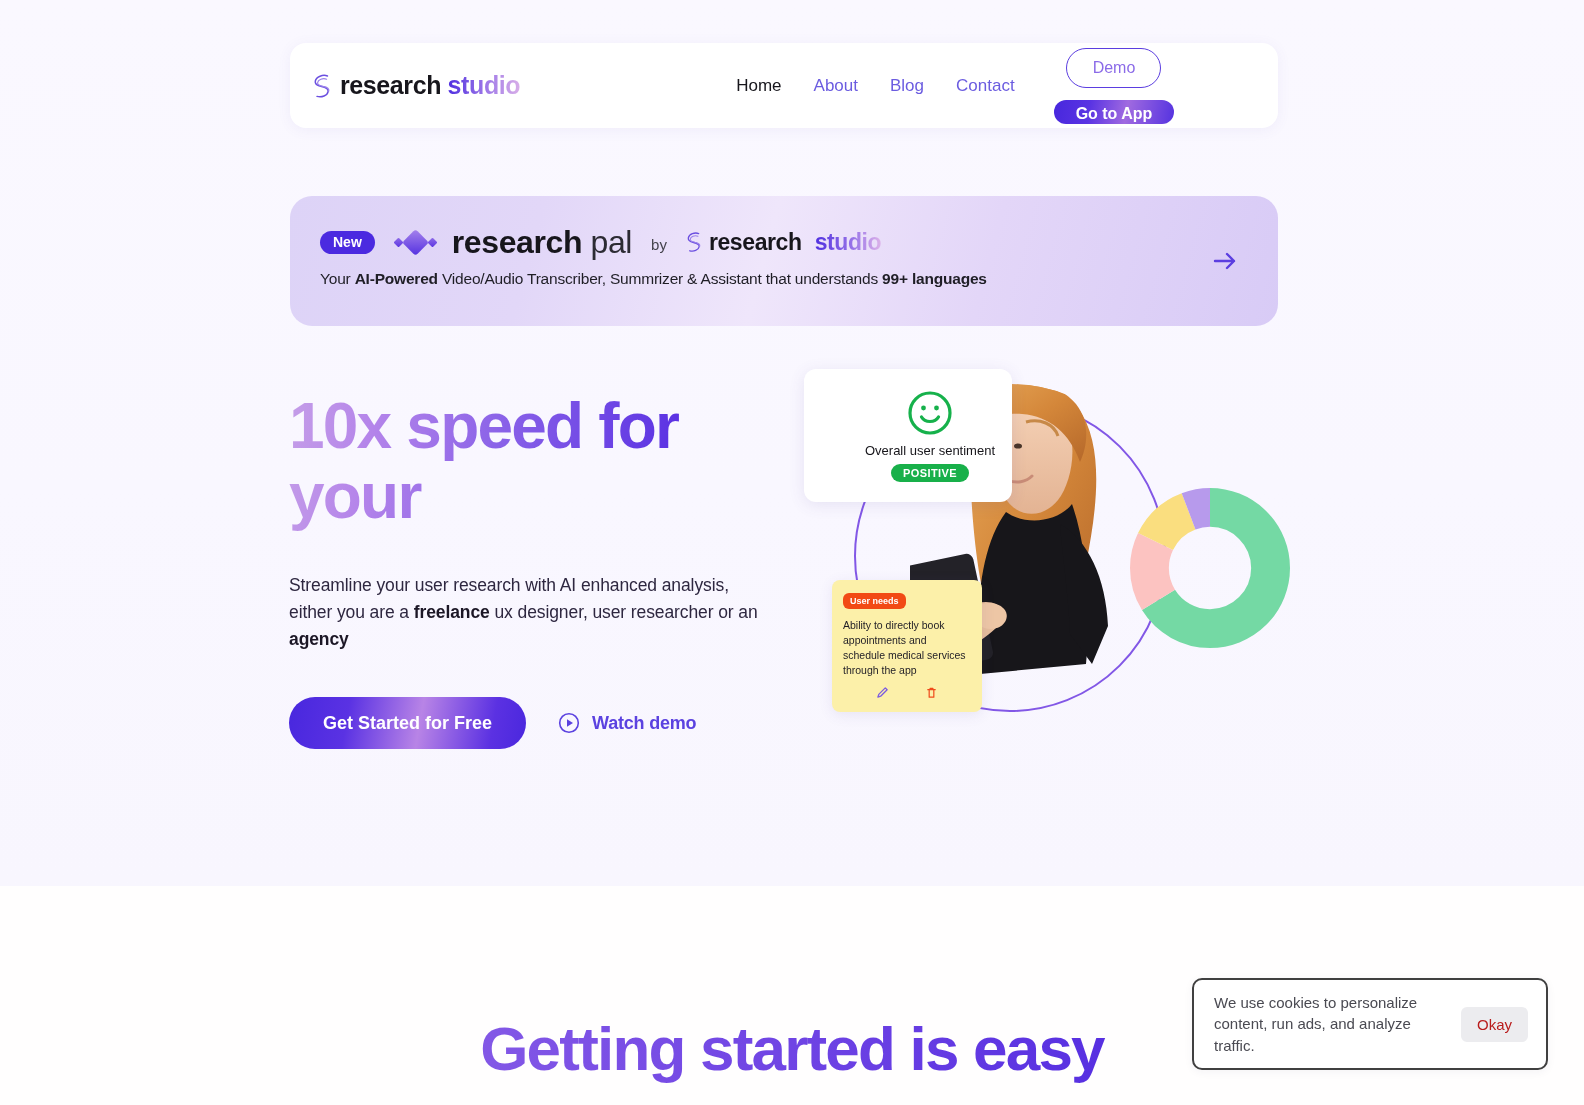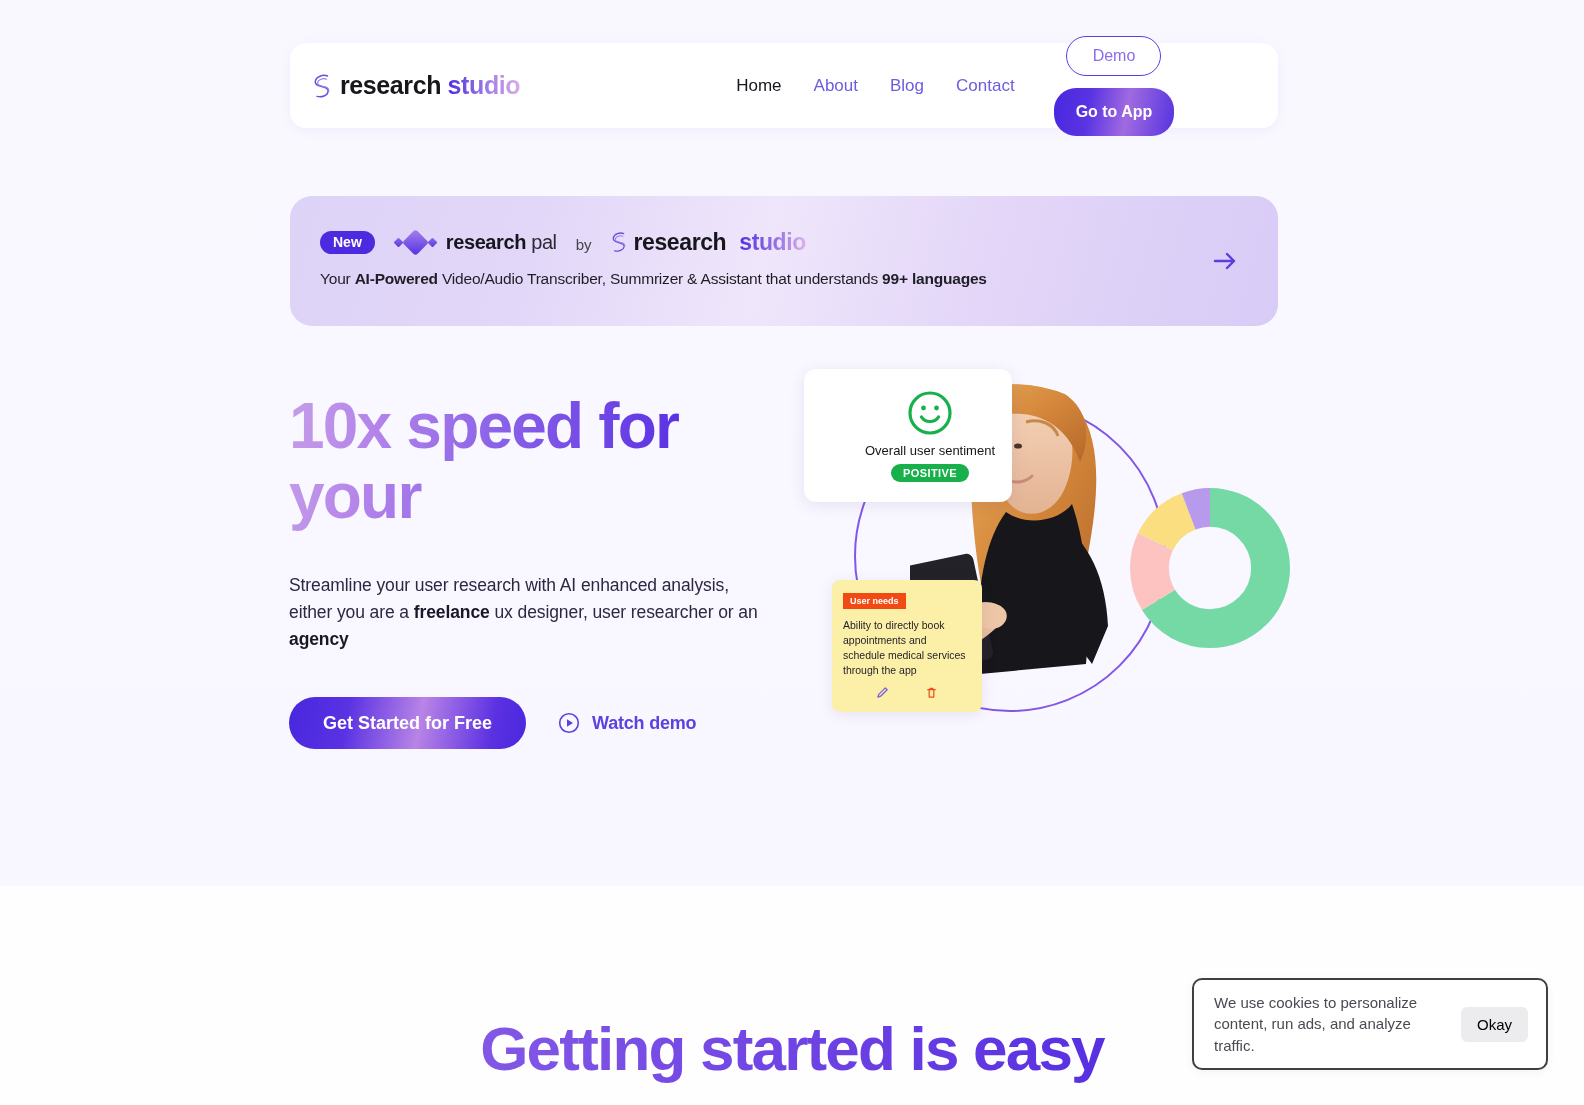"Go to App" .btn-app { height: 48px -> 24px }
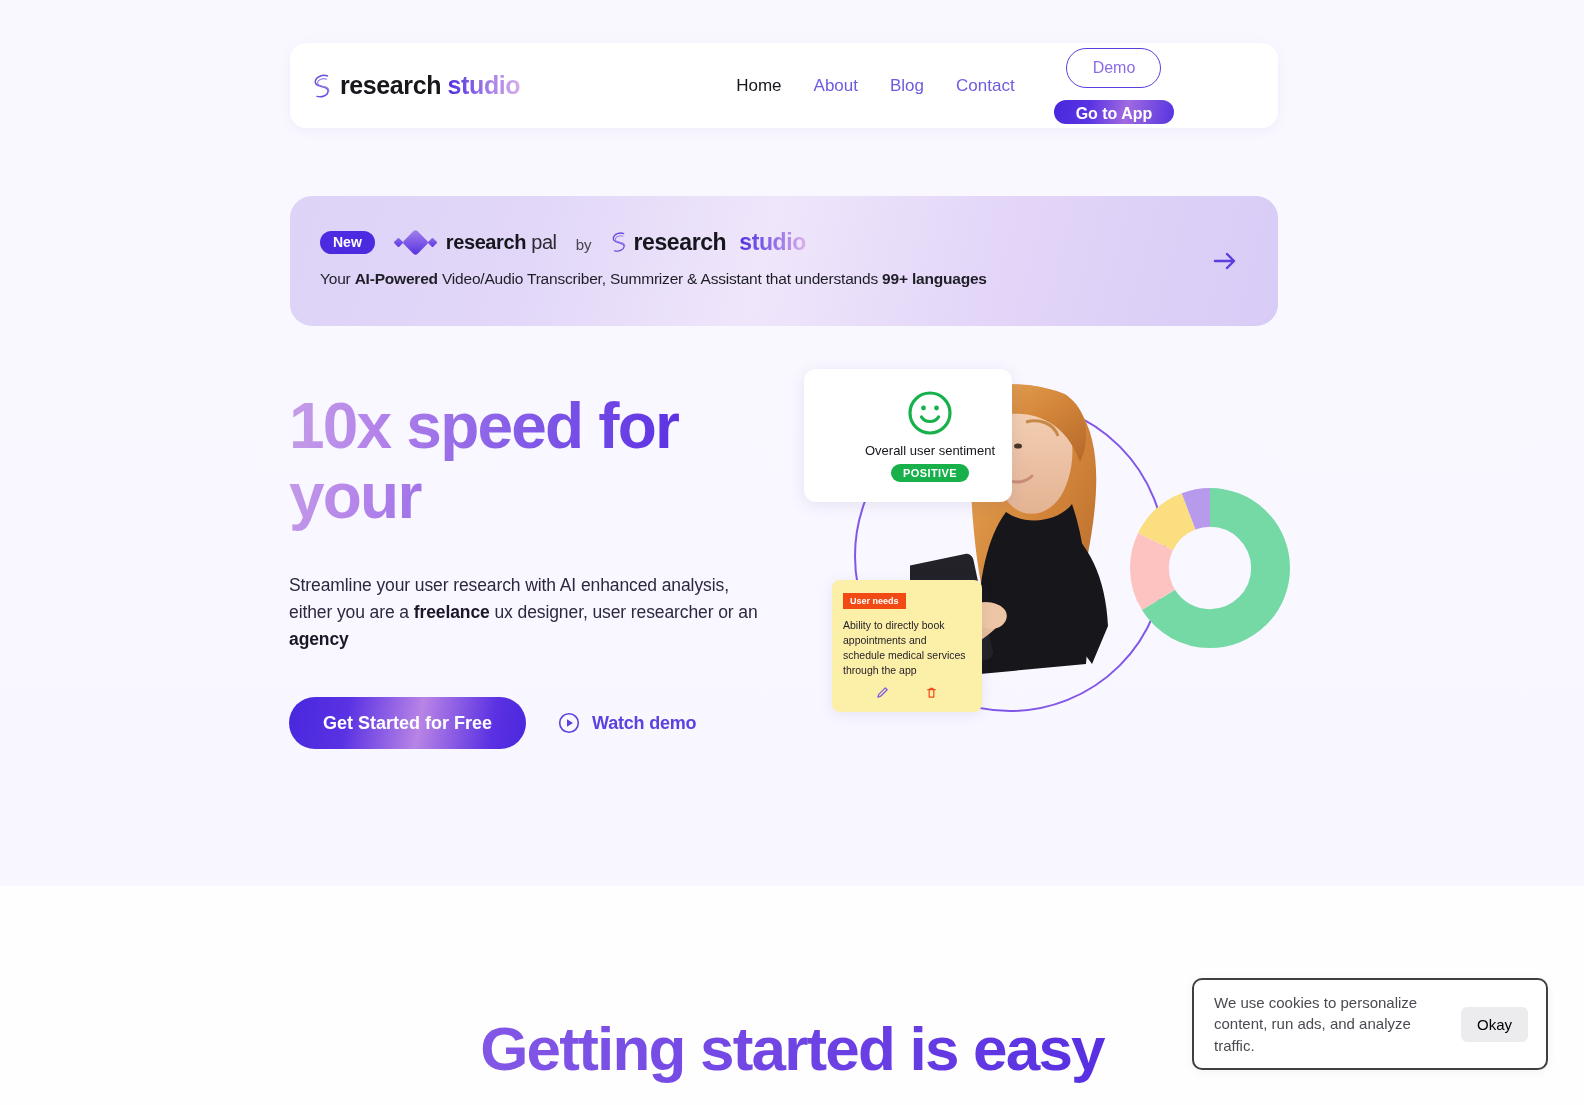"research pal" .rp-name { font-size: 20px -> 32px; margin-left: 0 -> 6px }
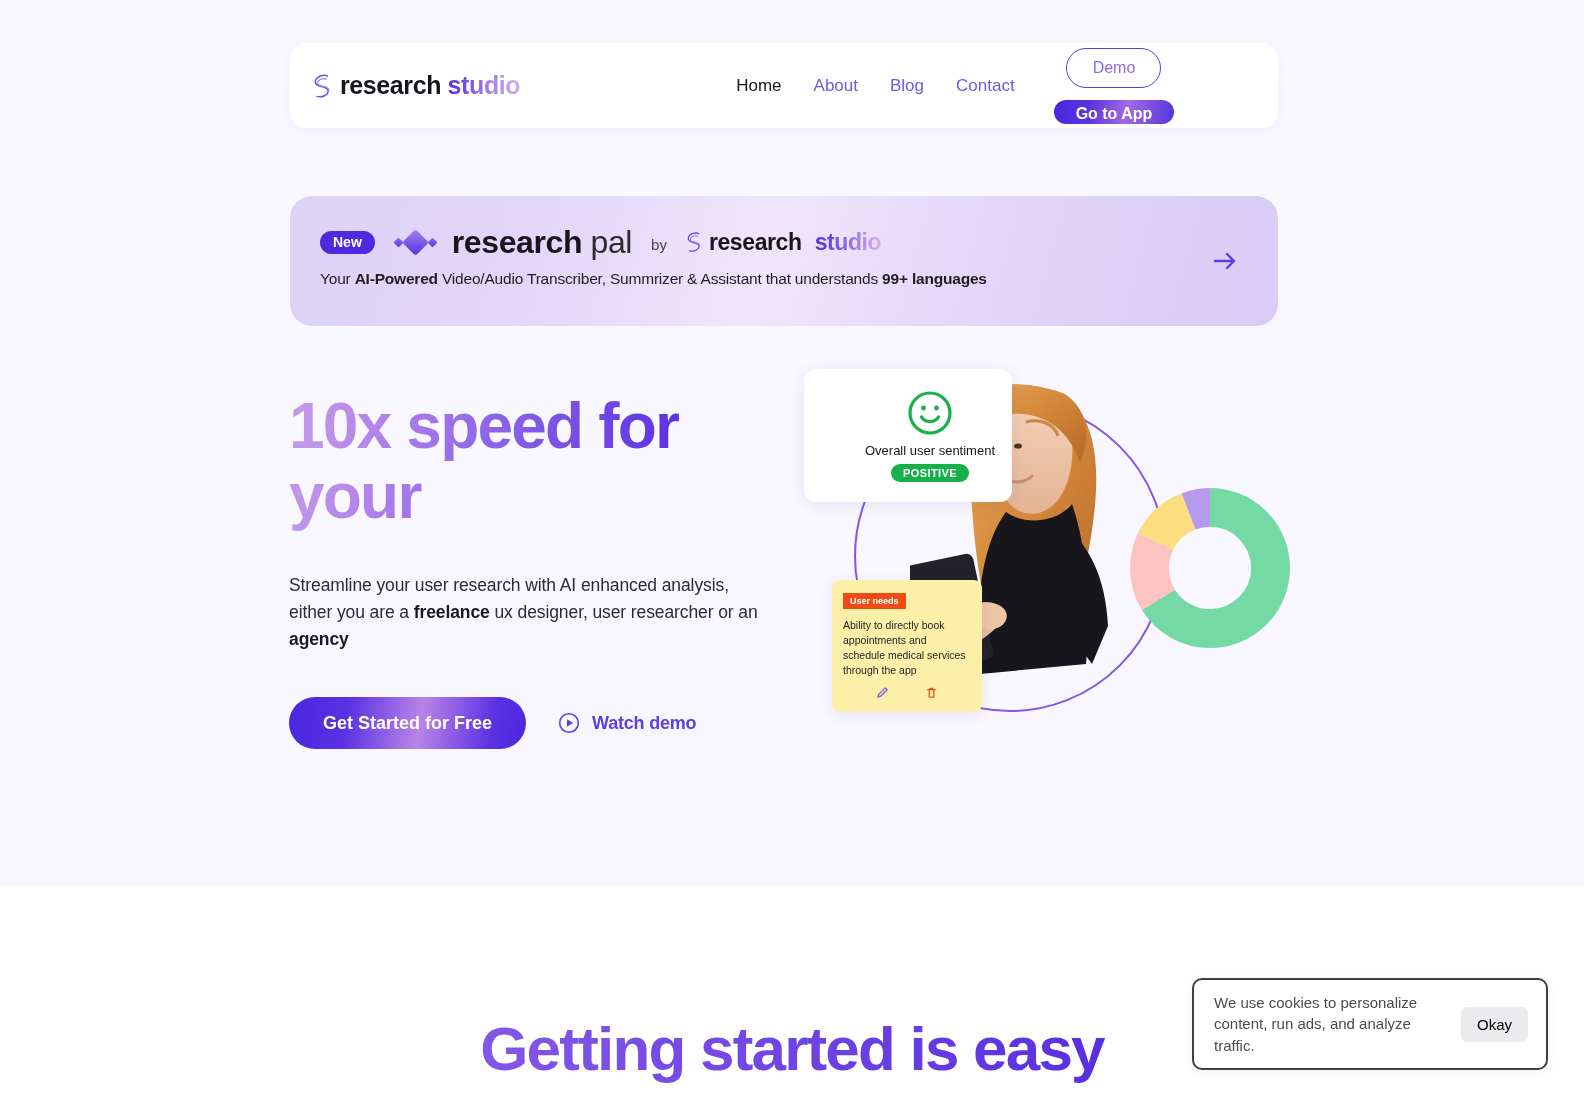"User needs" .tag-needs { border-radius: 0 -> 6px }
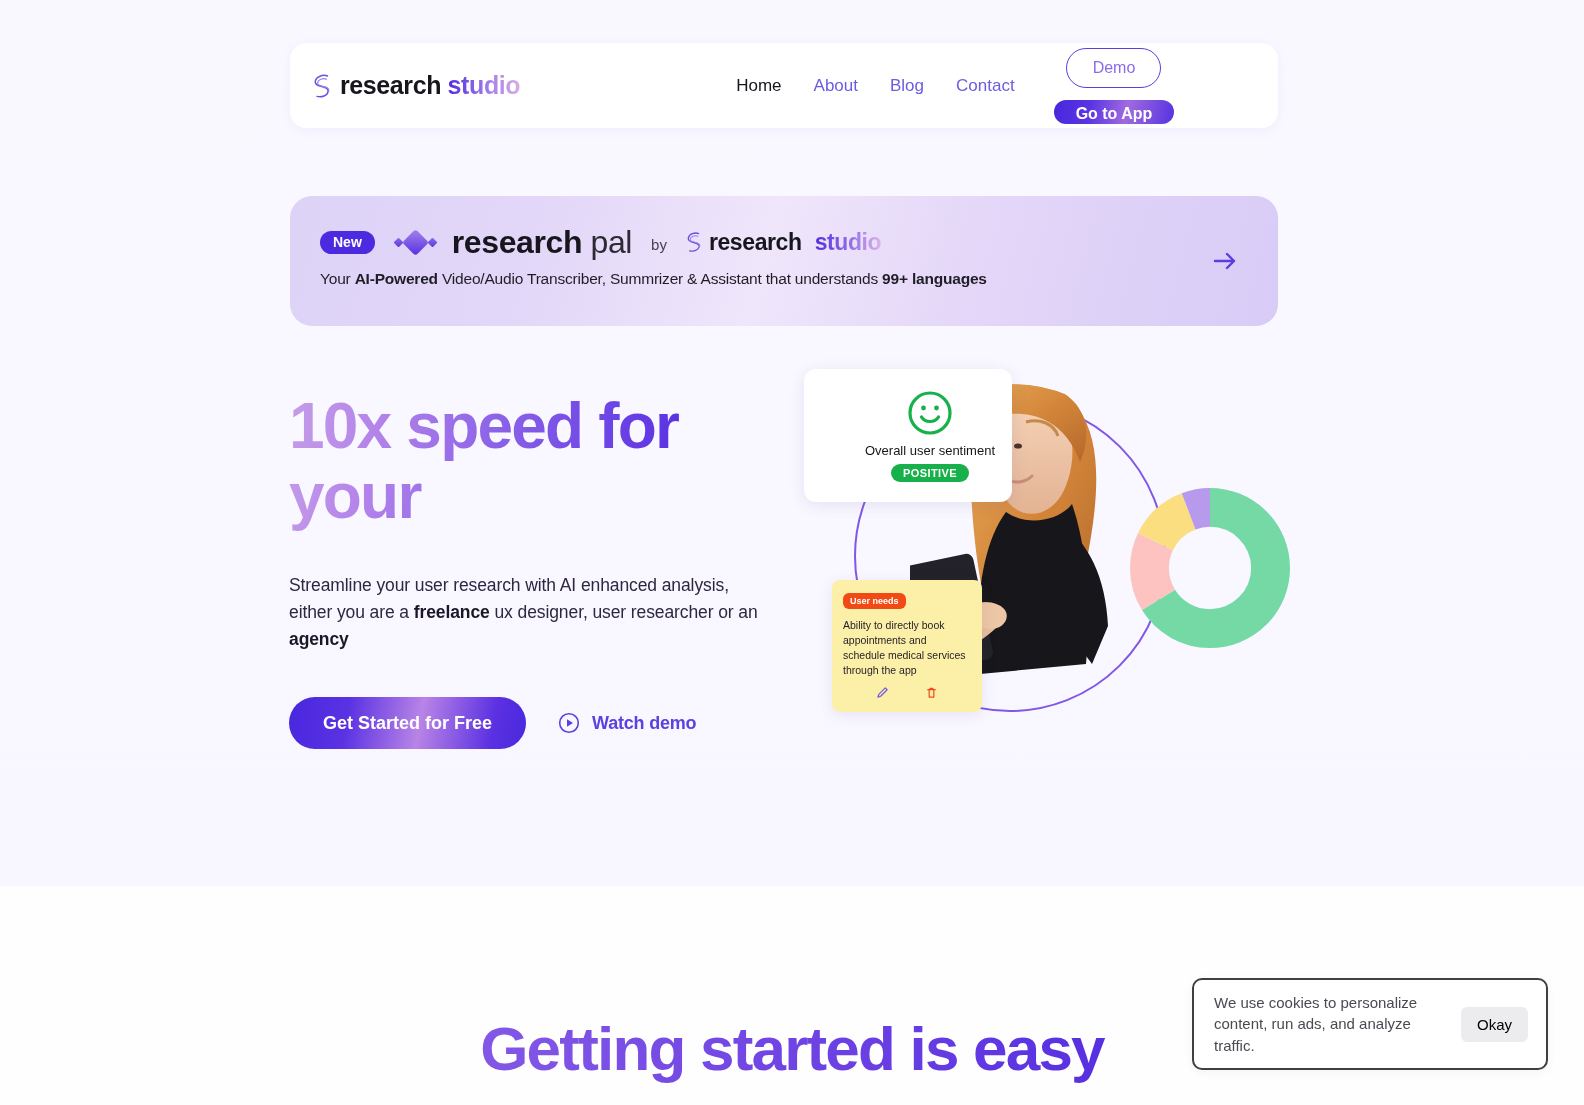"Okay" .btn-okay { color: #000000 -> #b91c1c }
